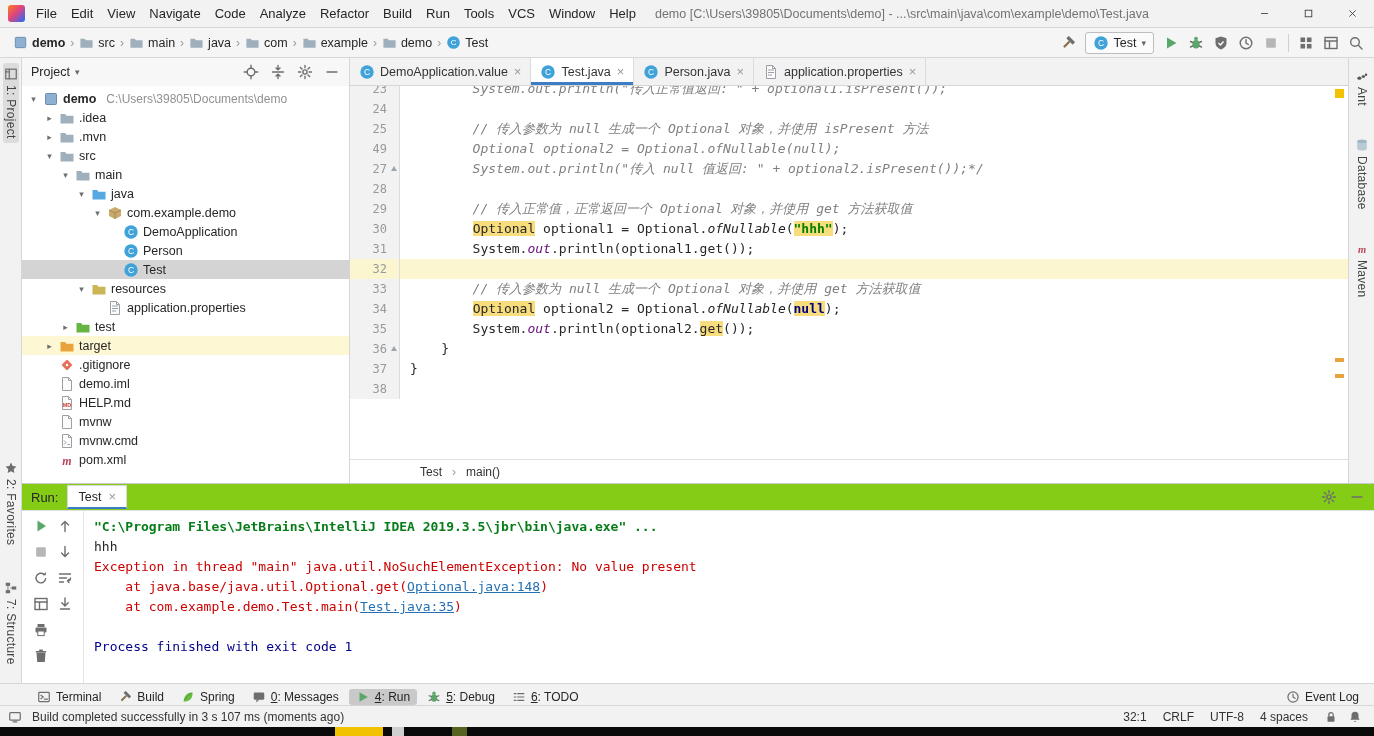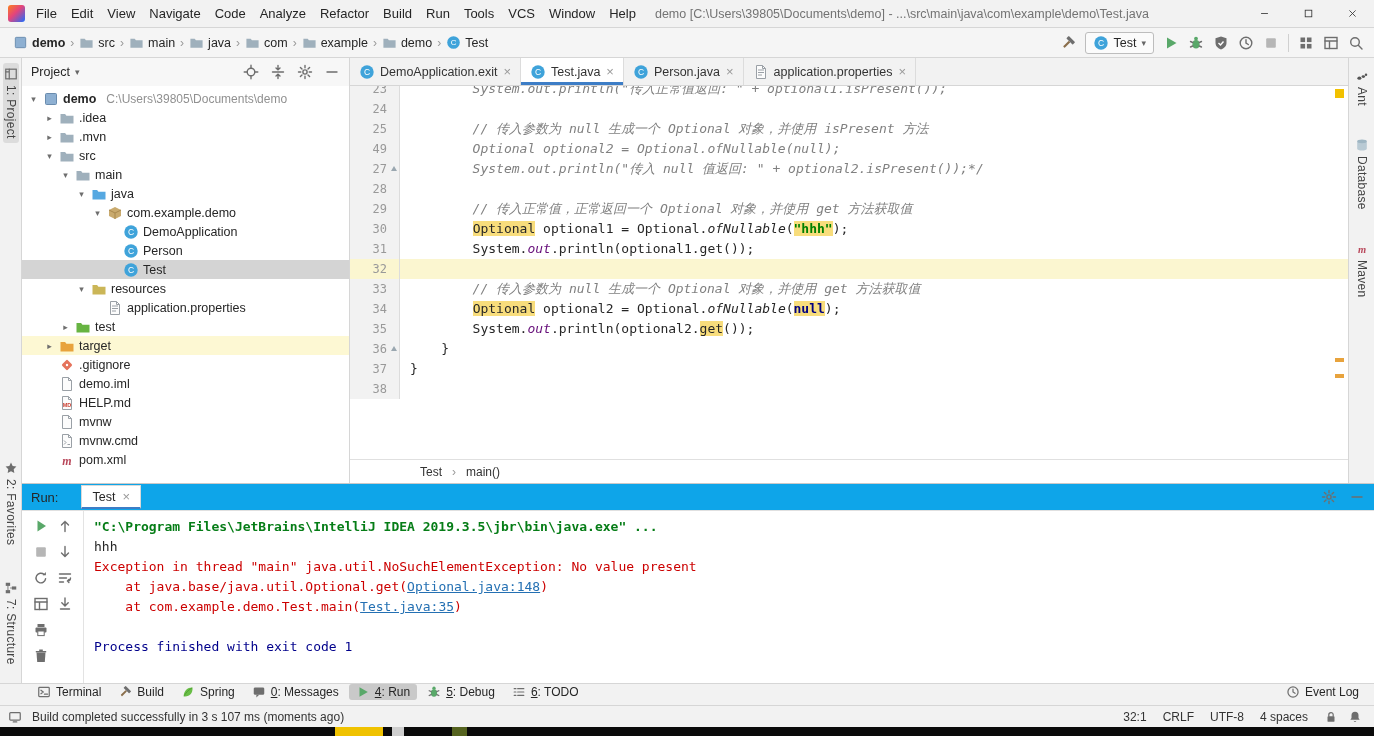"DemoApplication.exit" span { text: DemoApplication.exit -> DemoApplication.value }
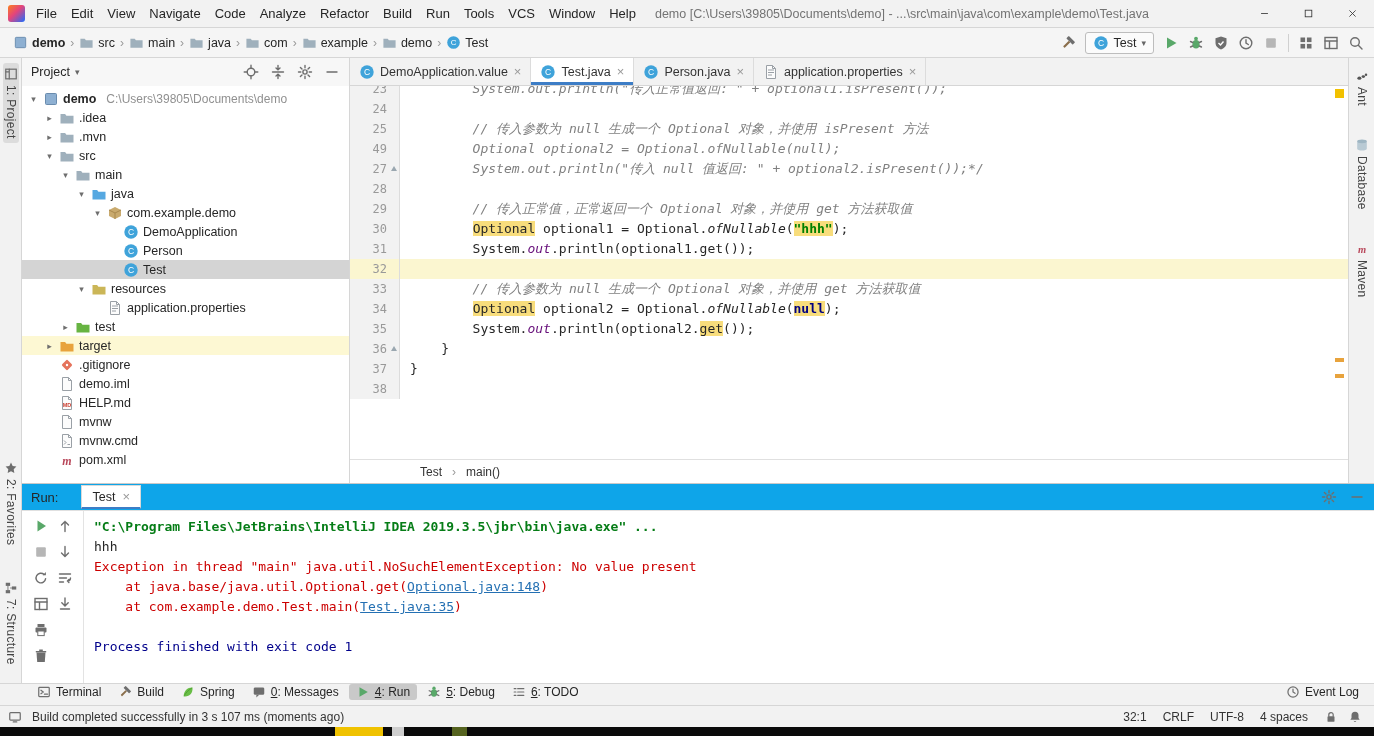"Run:" .run-header { background: #0ea5e9 -> #84cc16; gap: 23px -> 9px }
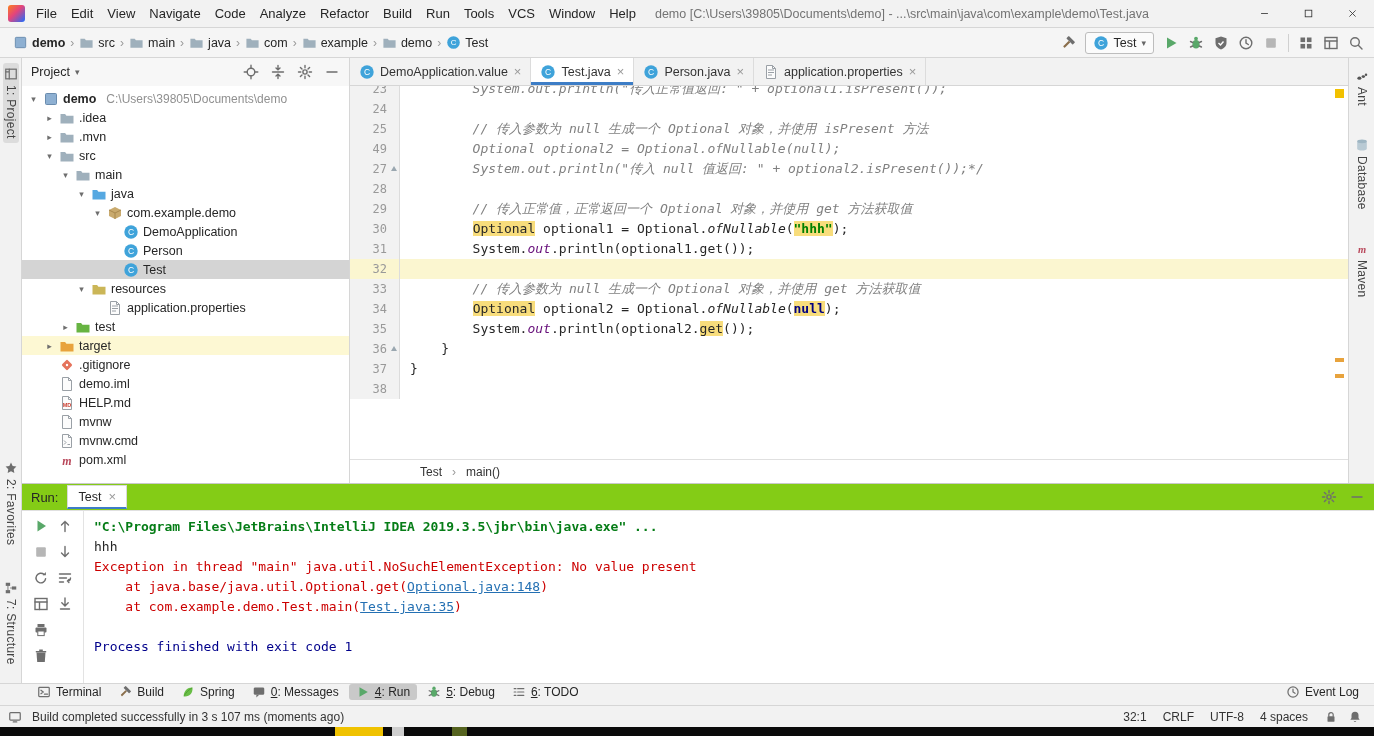"Terminal" .bottom-bar { align-items: flex-start -> flex-end }
